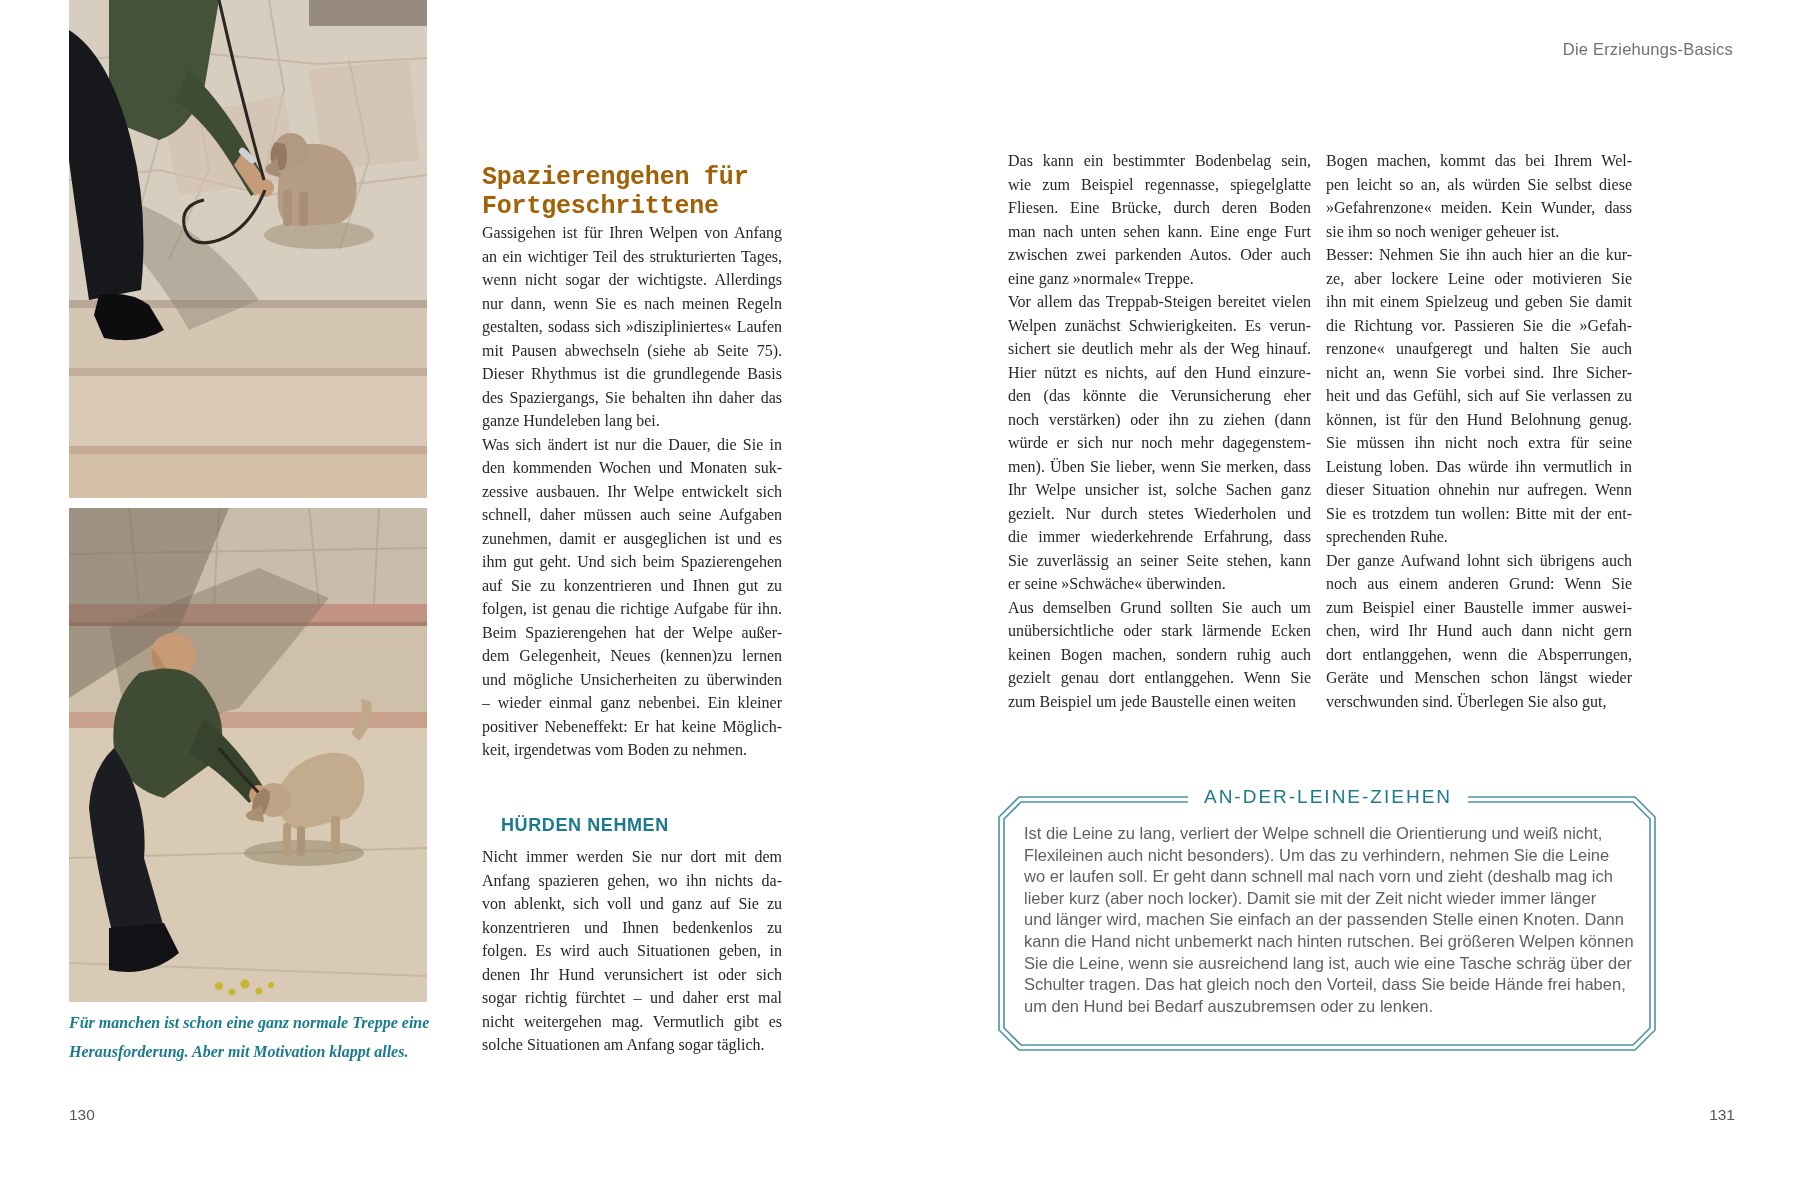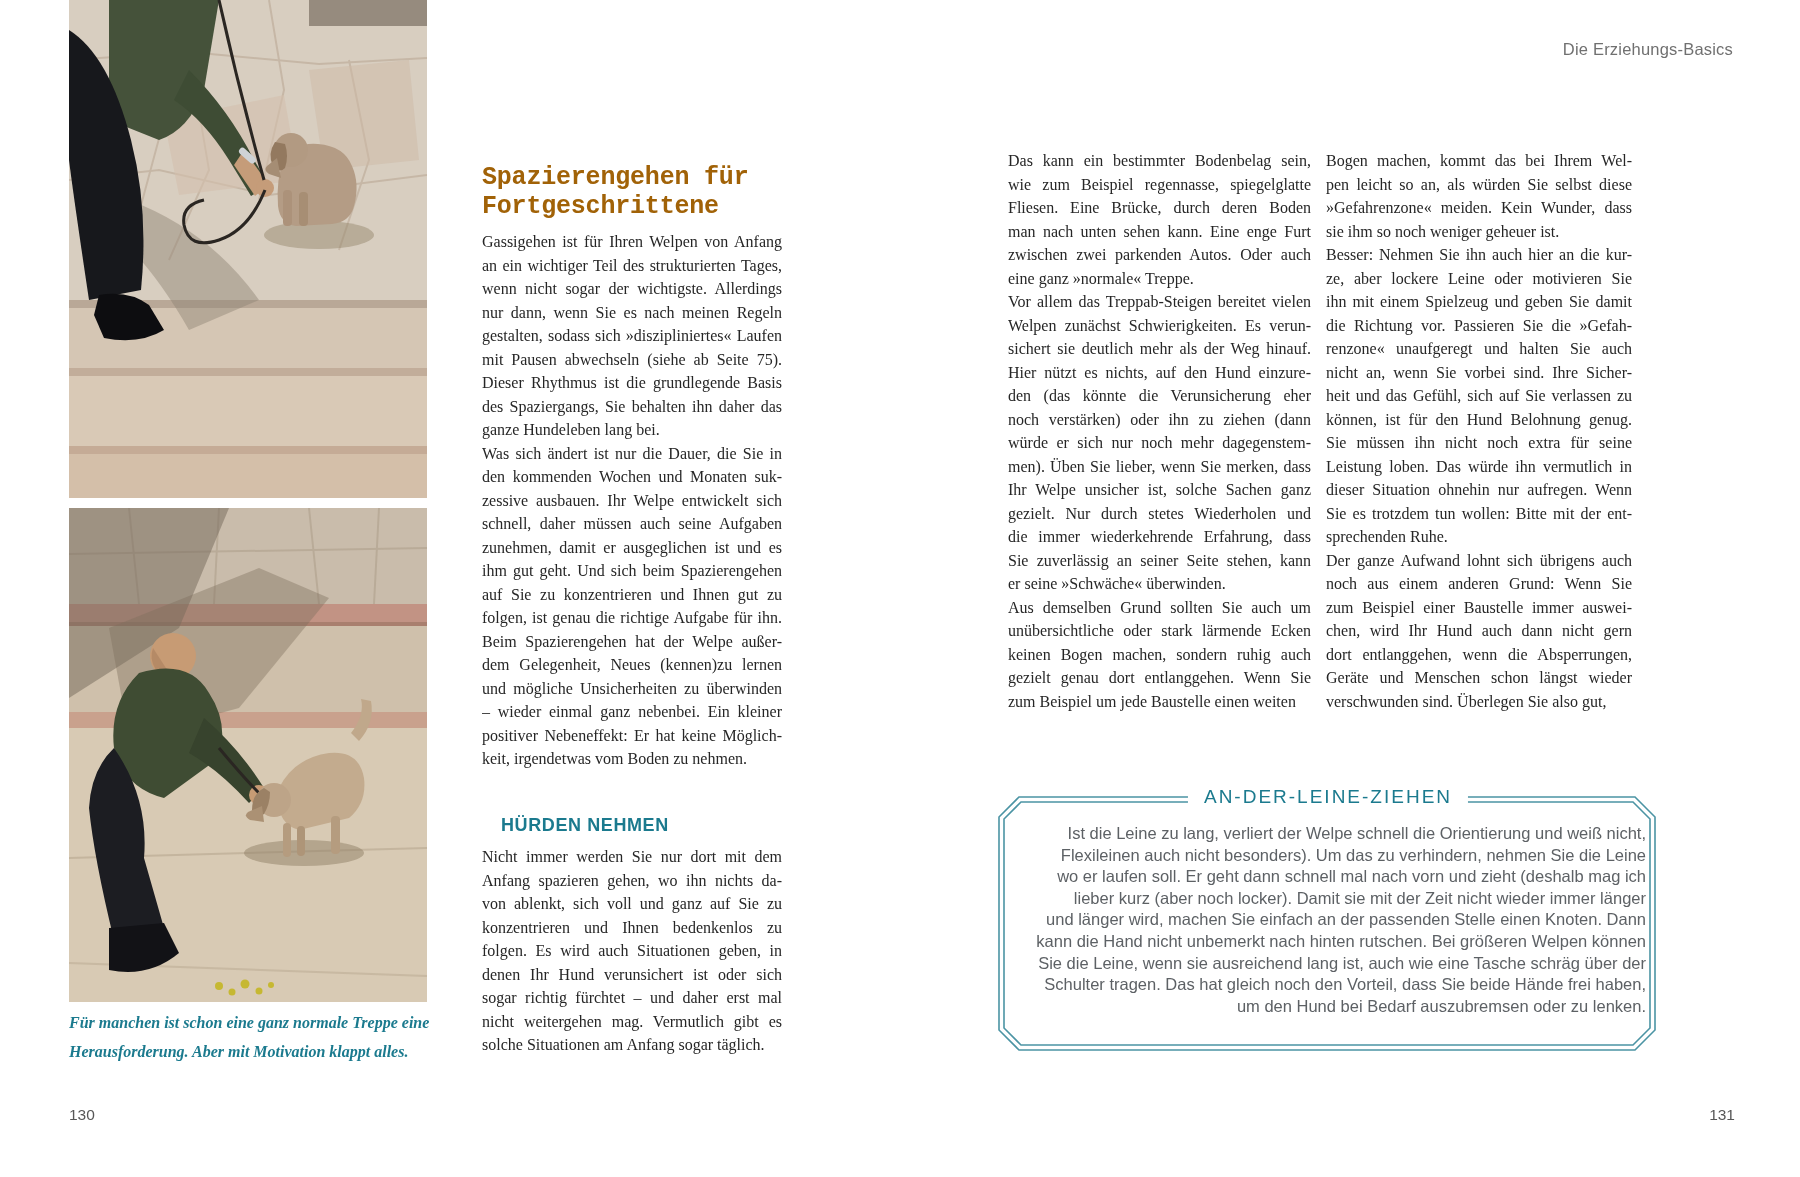"Gassigehen ist für Ihren Welpen" .col-middle-intro { margin-top: 9px -> none }
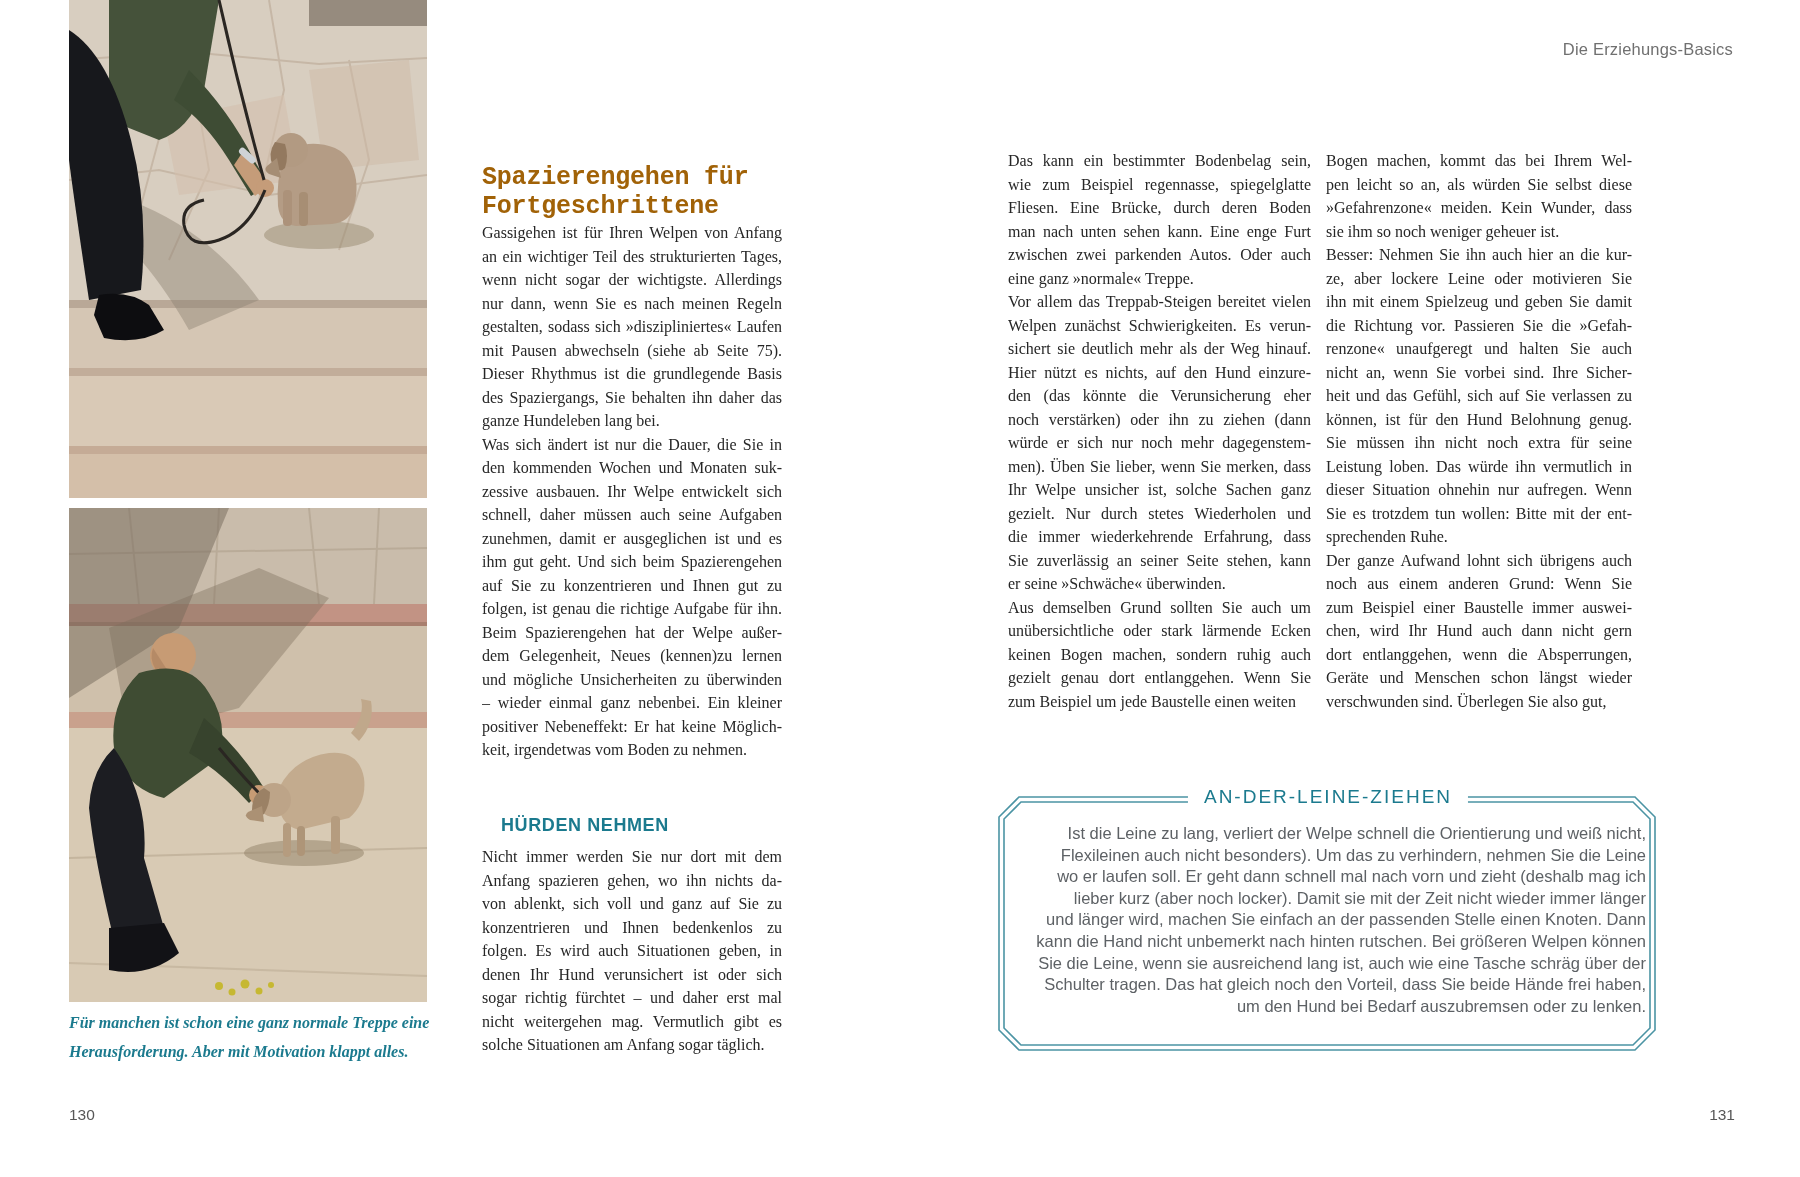"Ist die Leine zu lang," .box-body .ln { text-align: right -> left }
